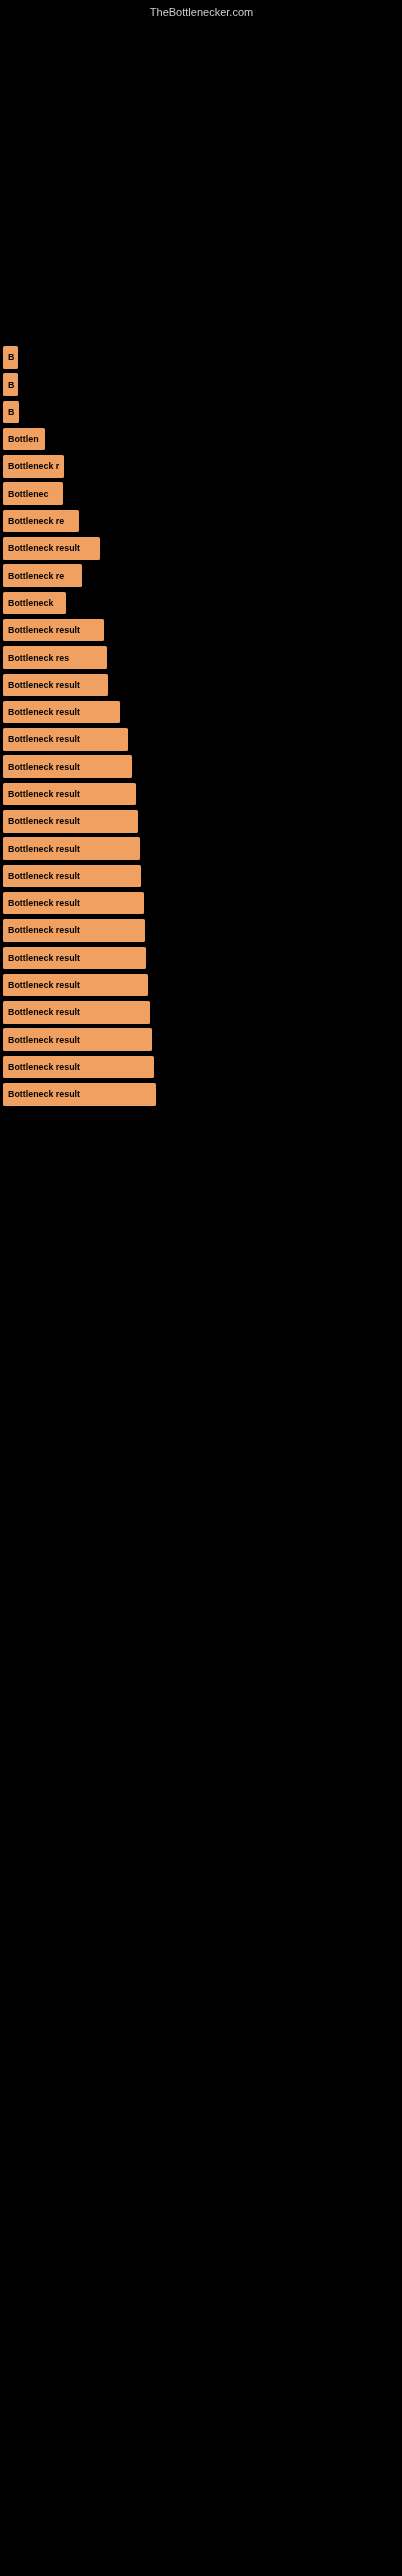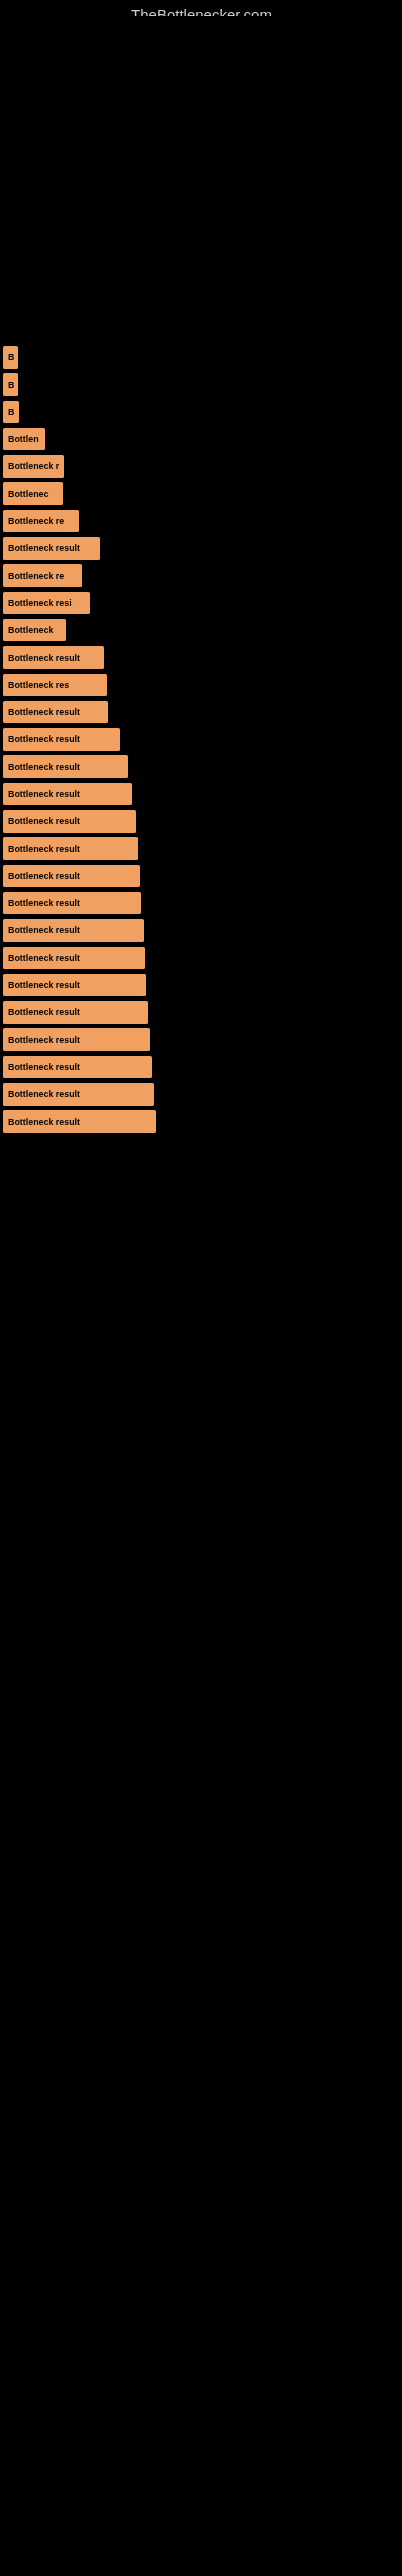"TheBottlenecker.com" .site-title { font-size: 15px -> 11px }
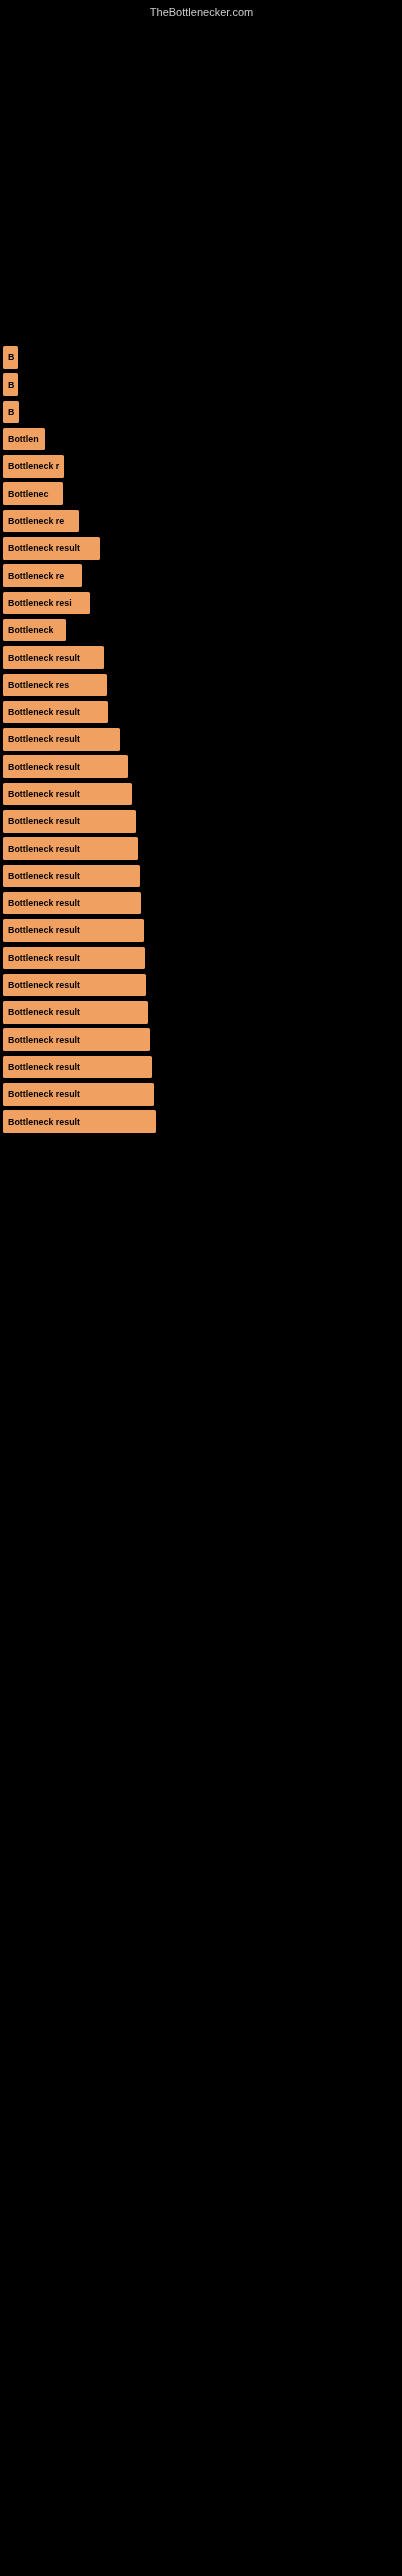"Bottleneck resi" div.result-item { html: <div> <div> <span>Bottleneck resi</span> </div> </div> -> none }
